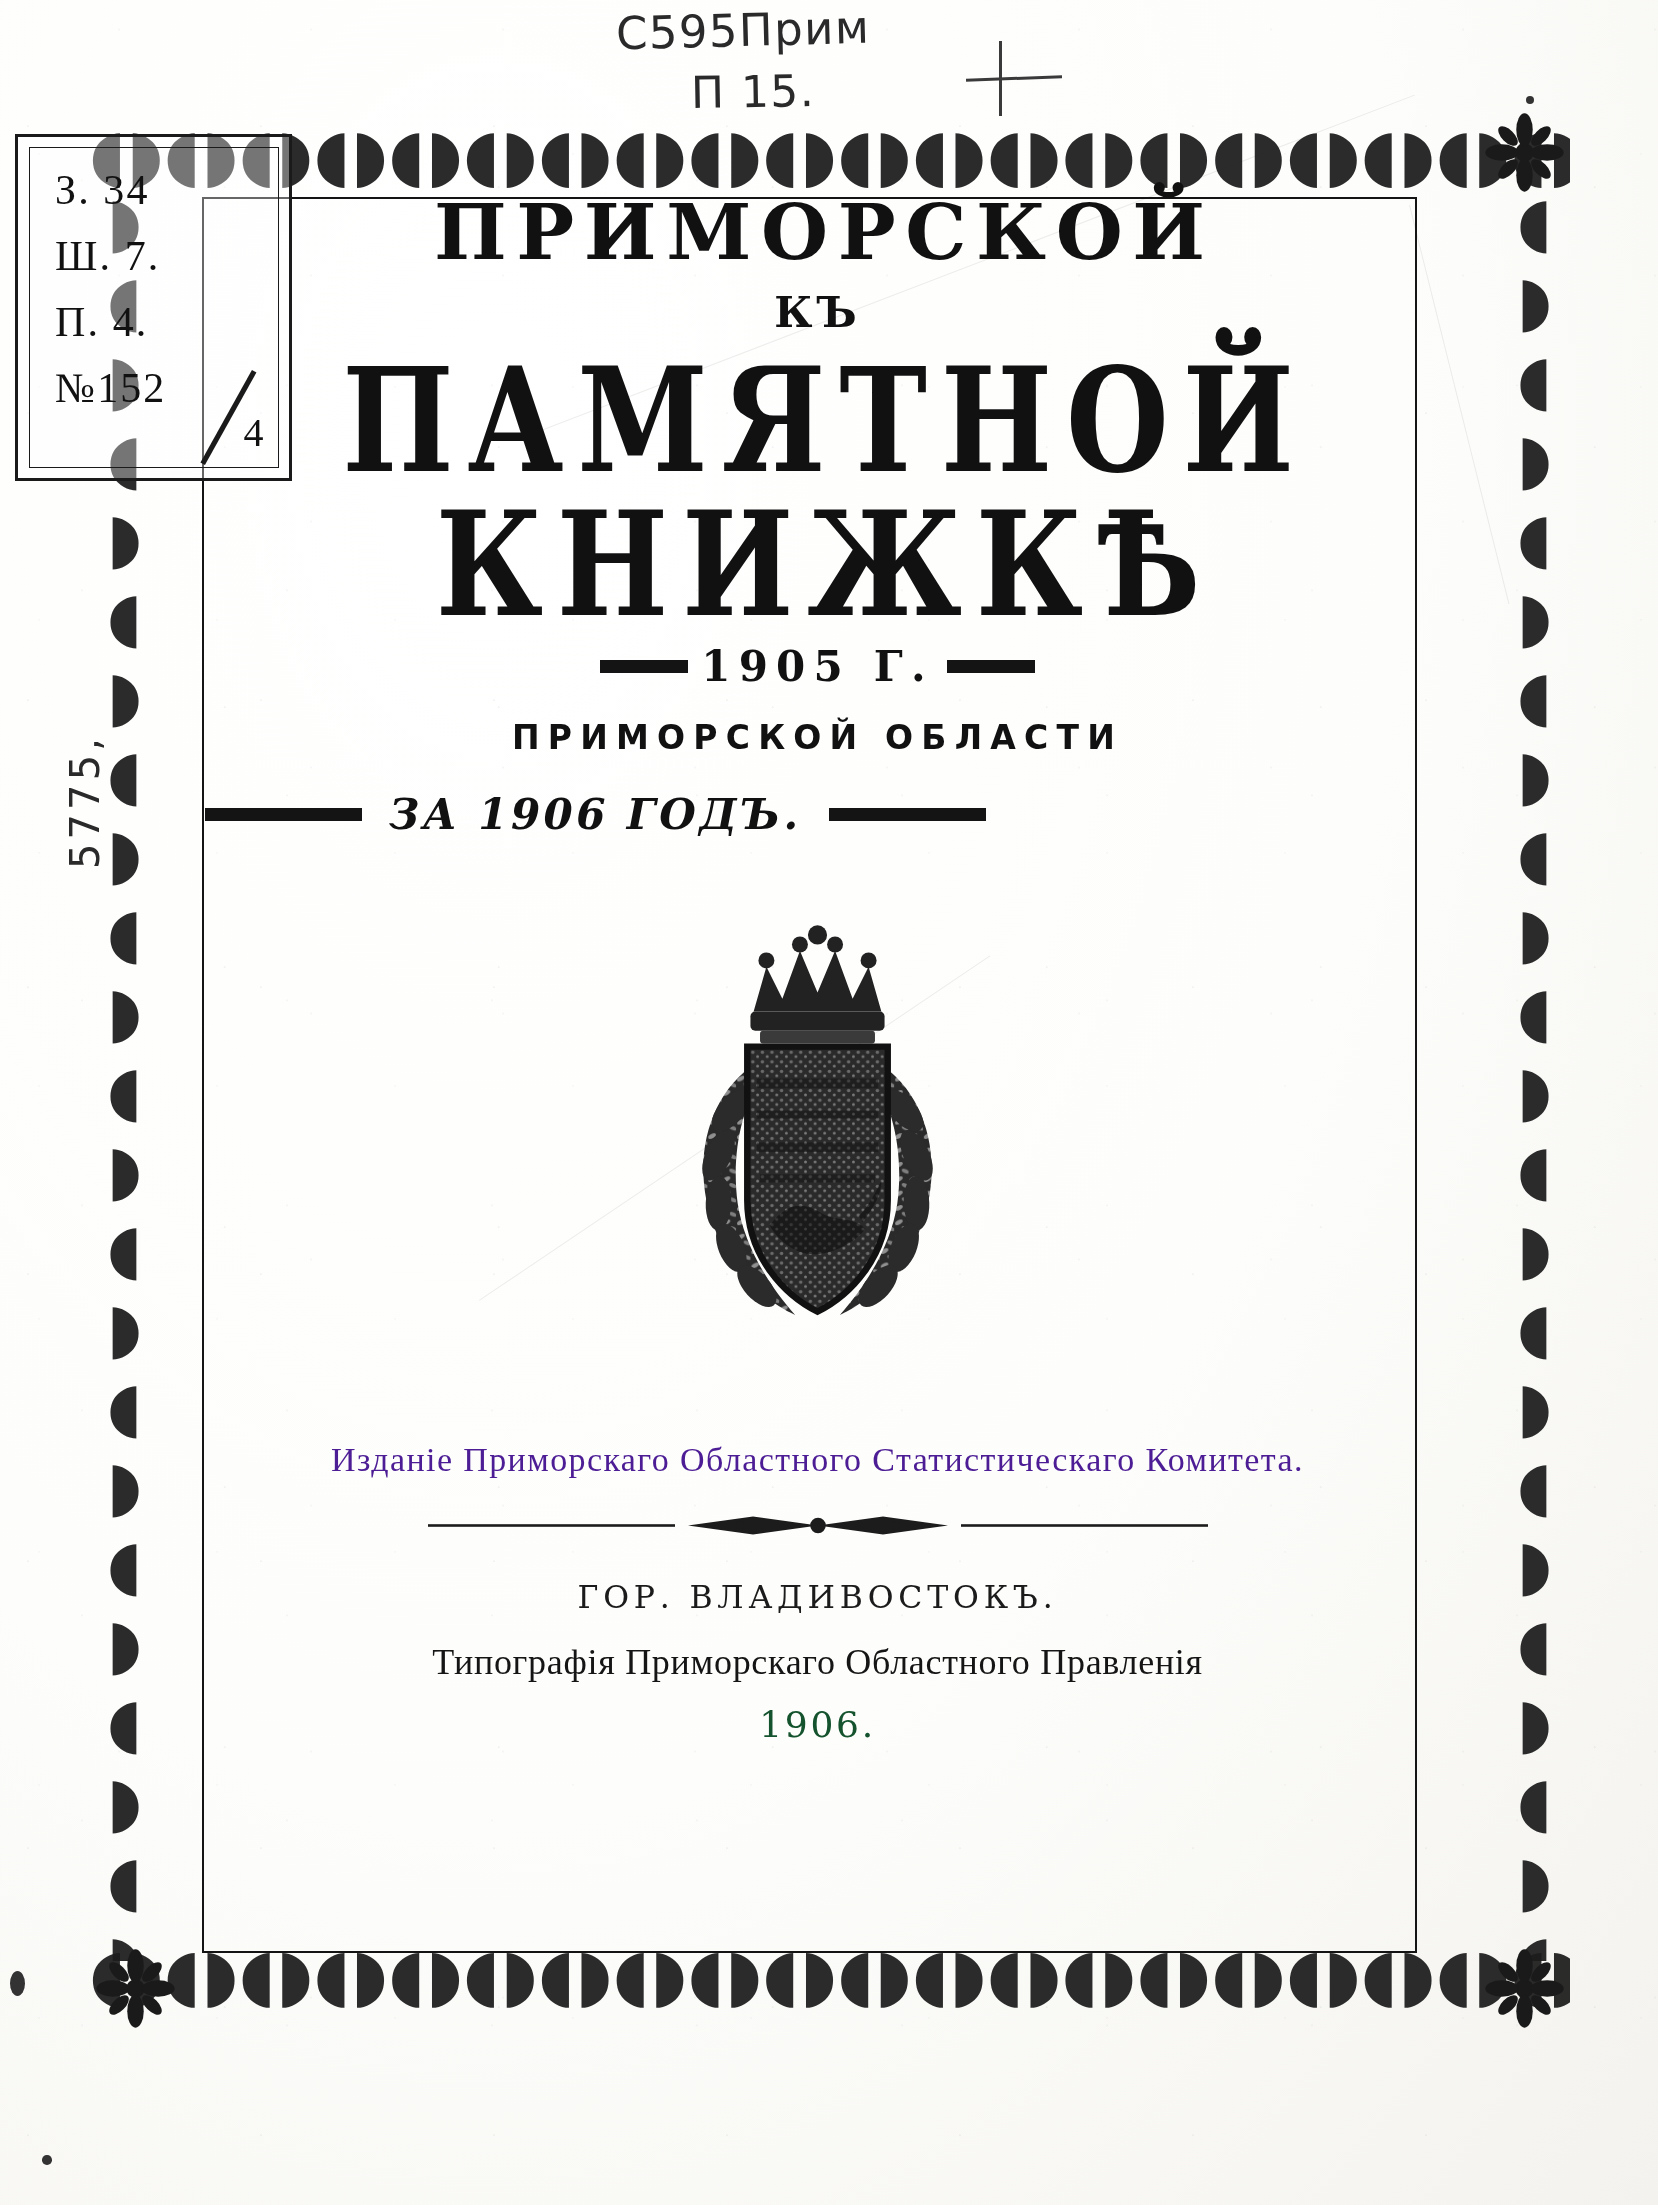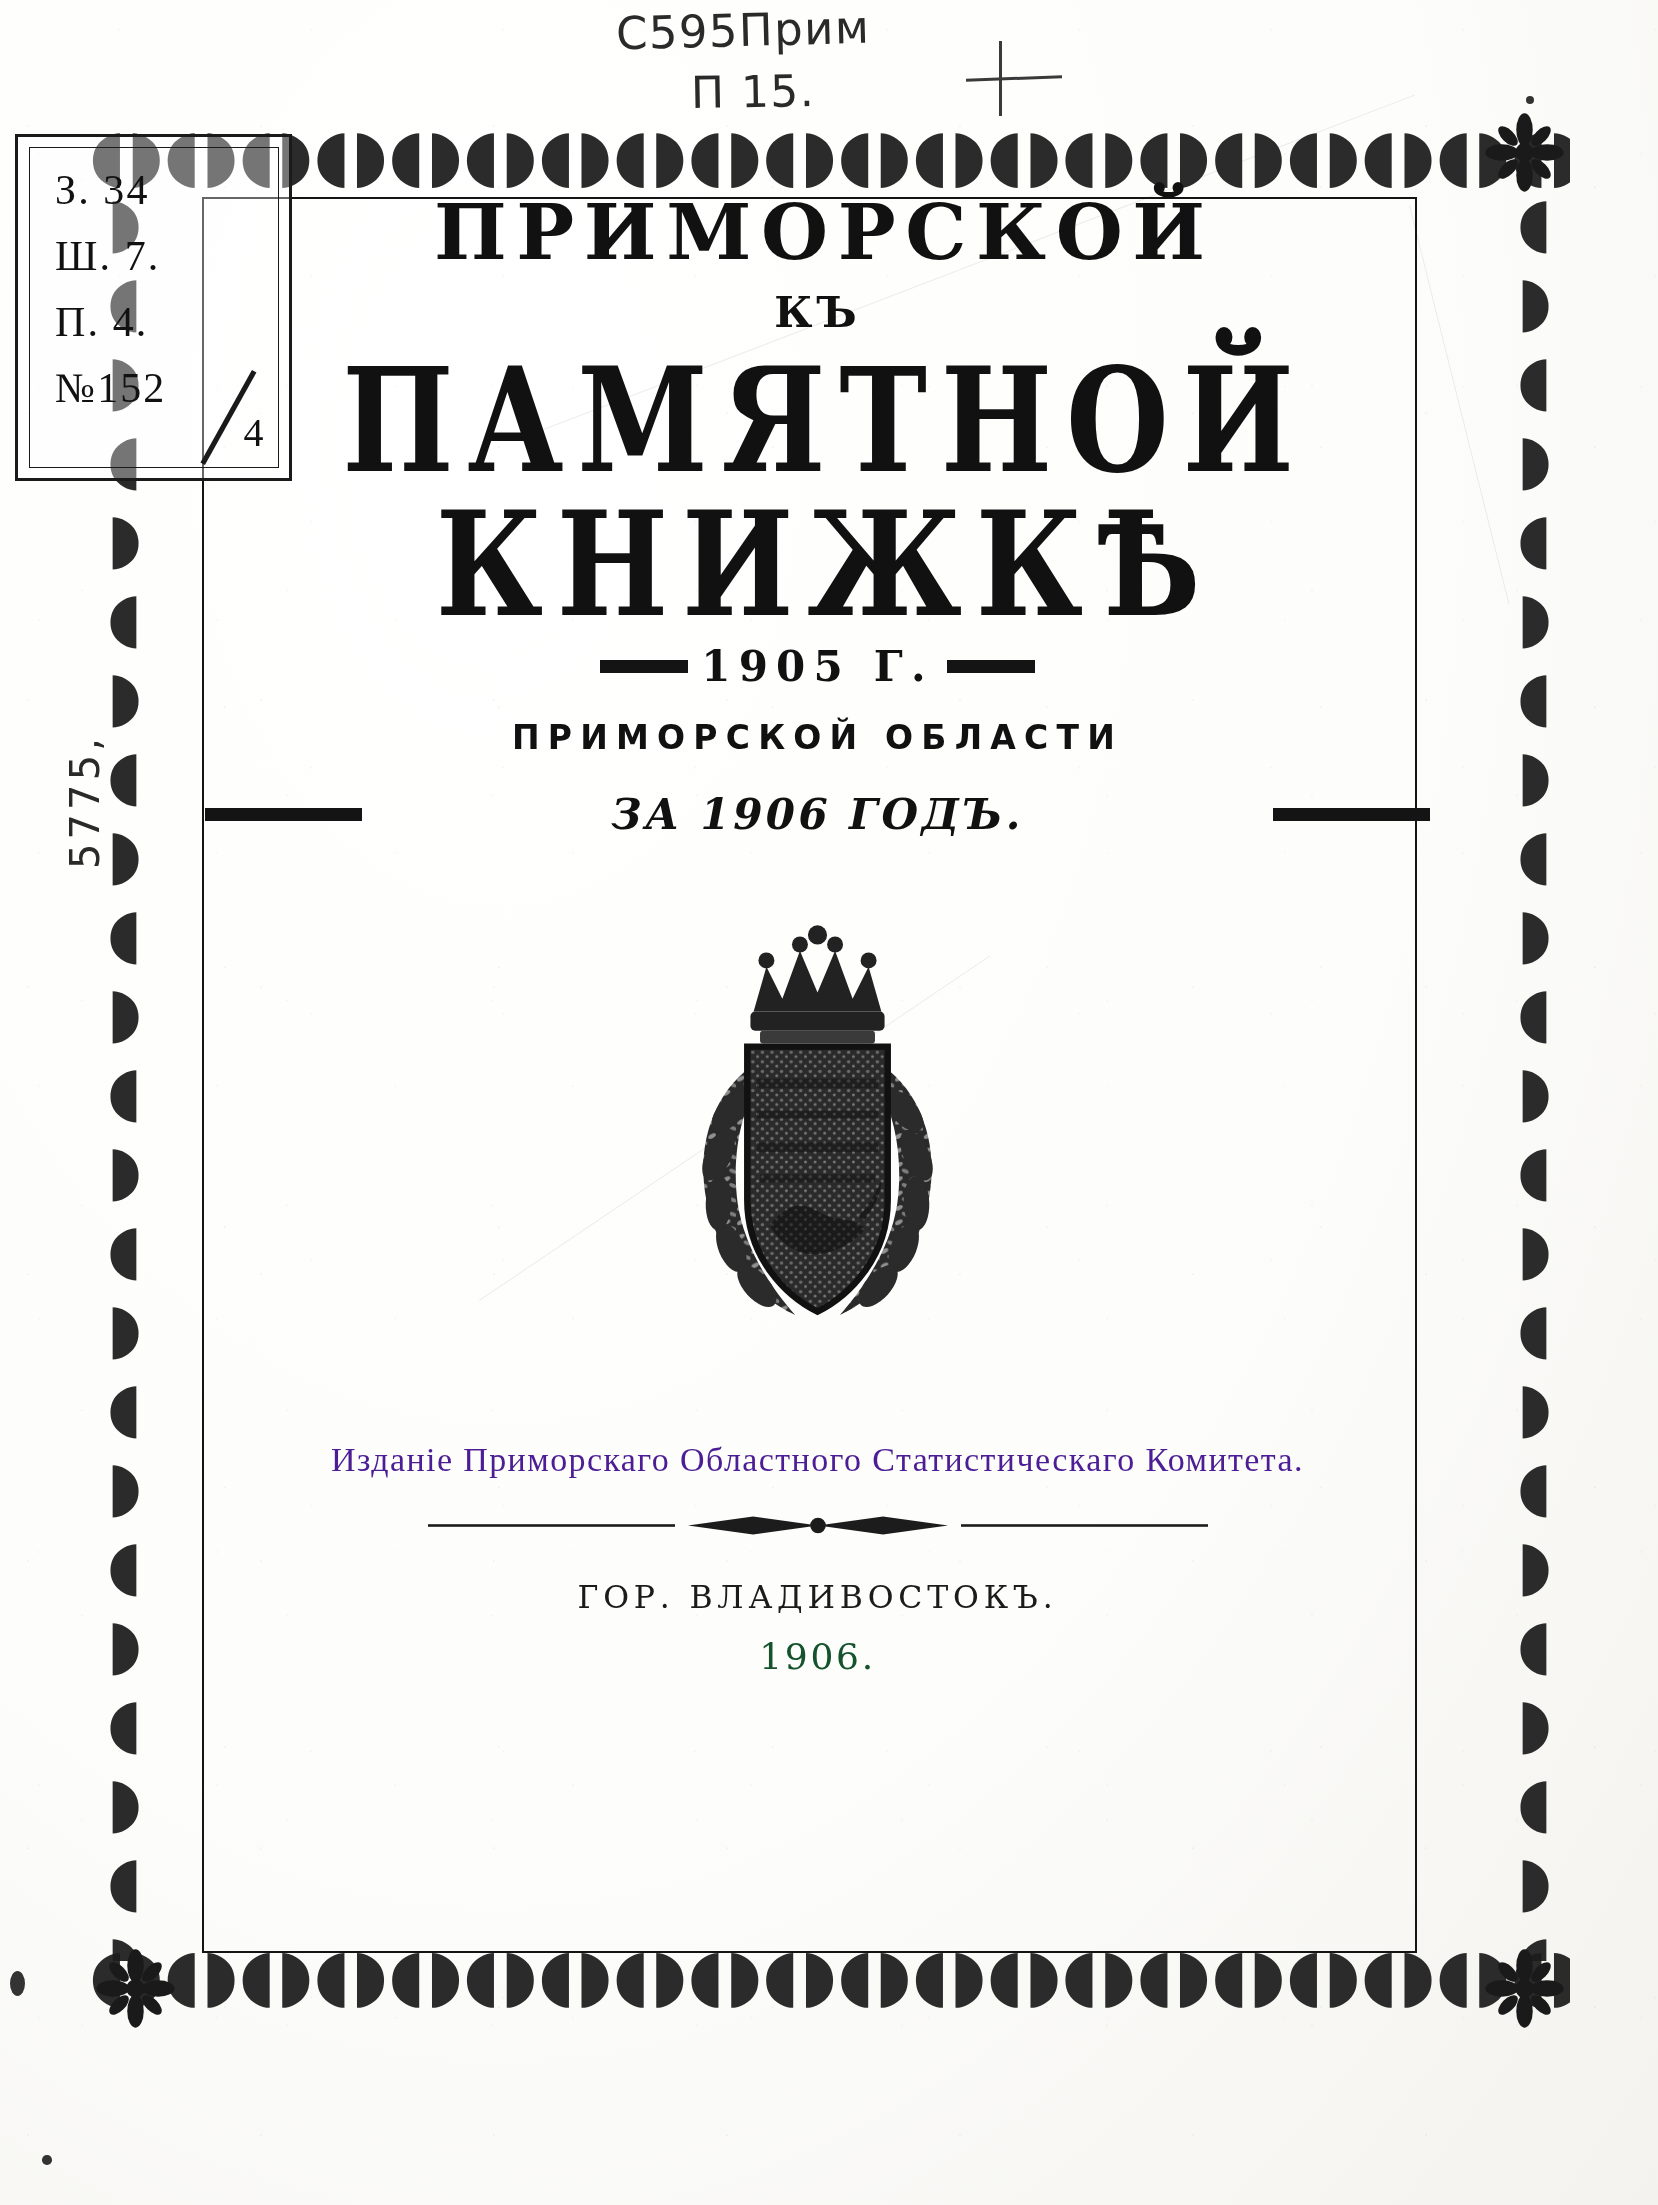"ЗА 1906 ГОДЪ." .t-za-row { justify-content: space-between -> flex-start }
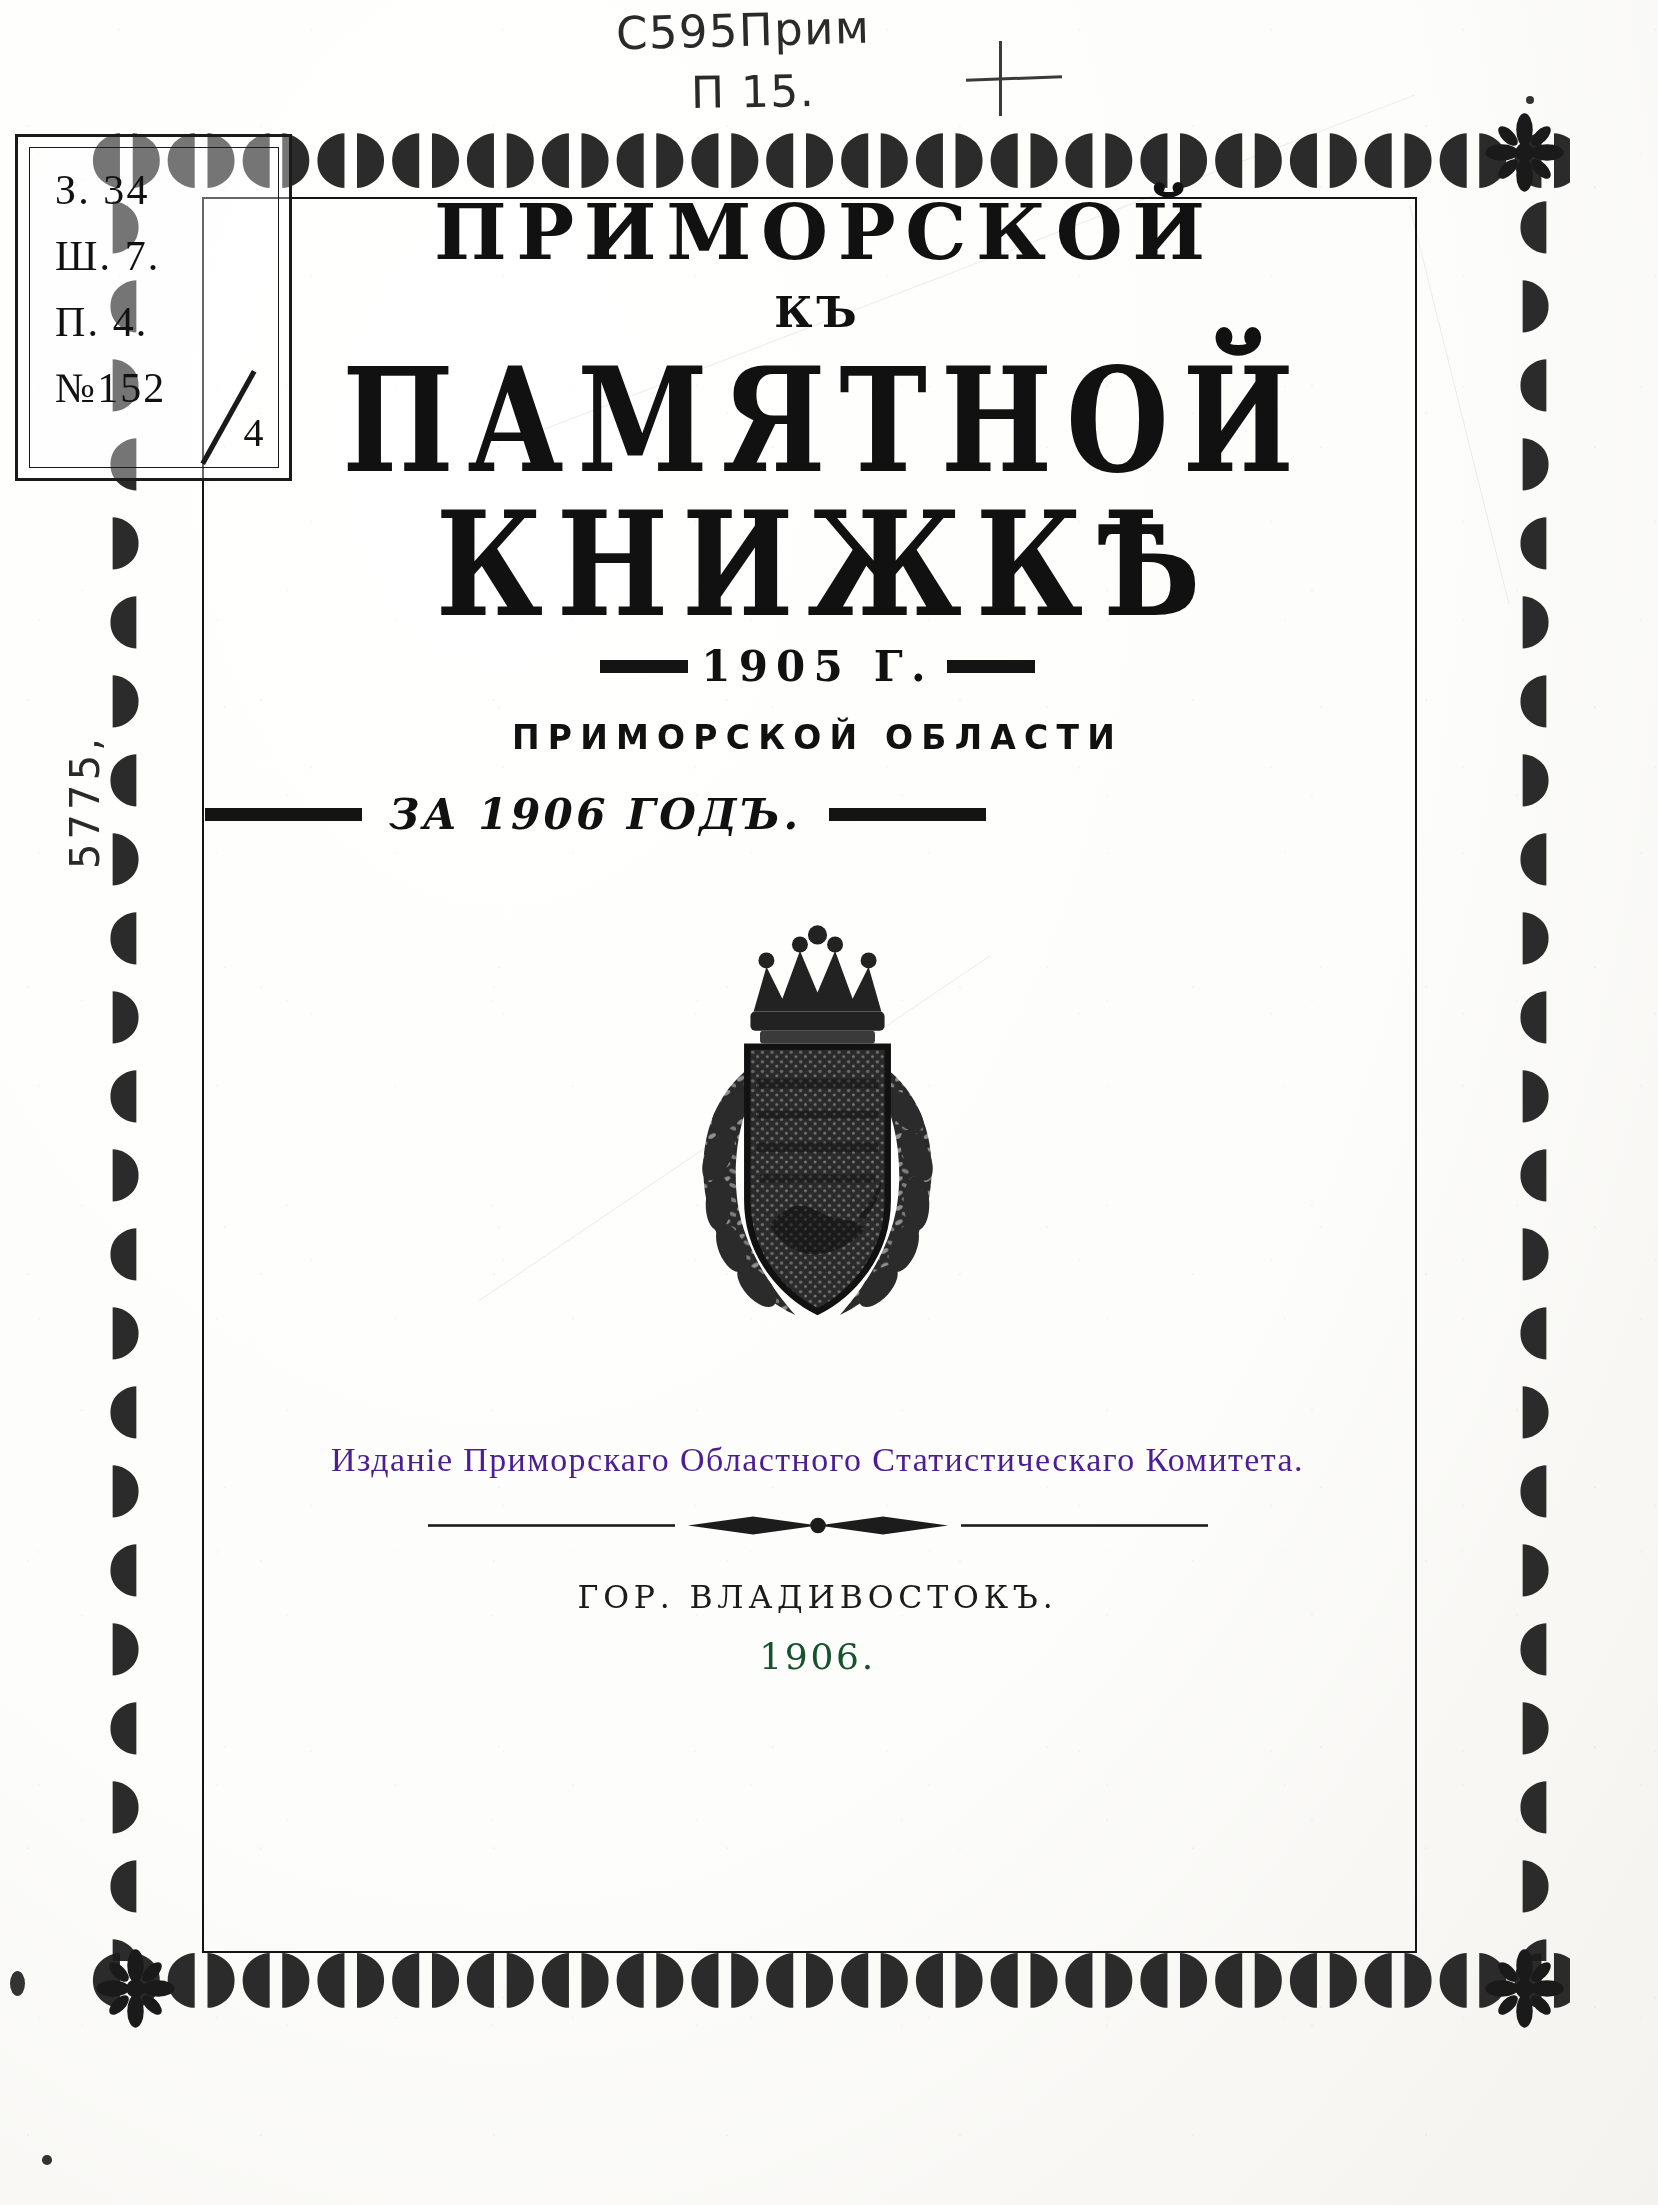"Типографія Приморскаго Областного" div.press { html: none -> <div>Типографія Приморскаго Областного Правленія</div> }
